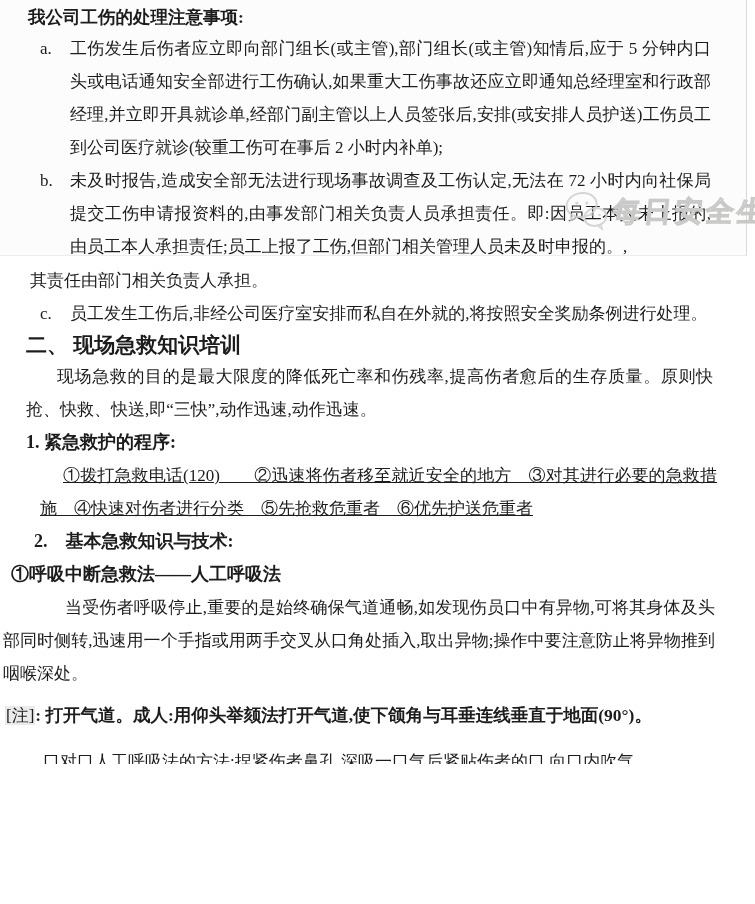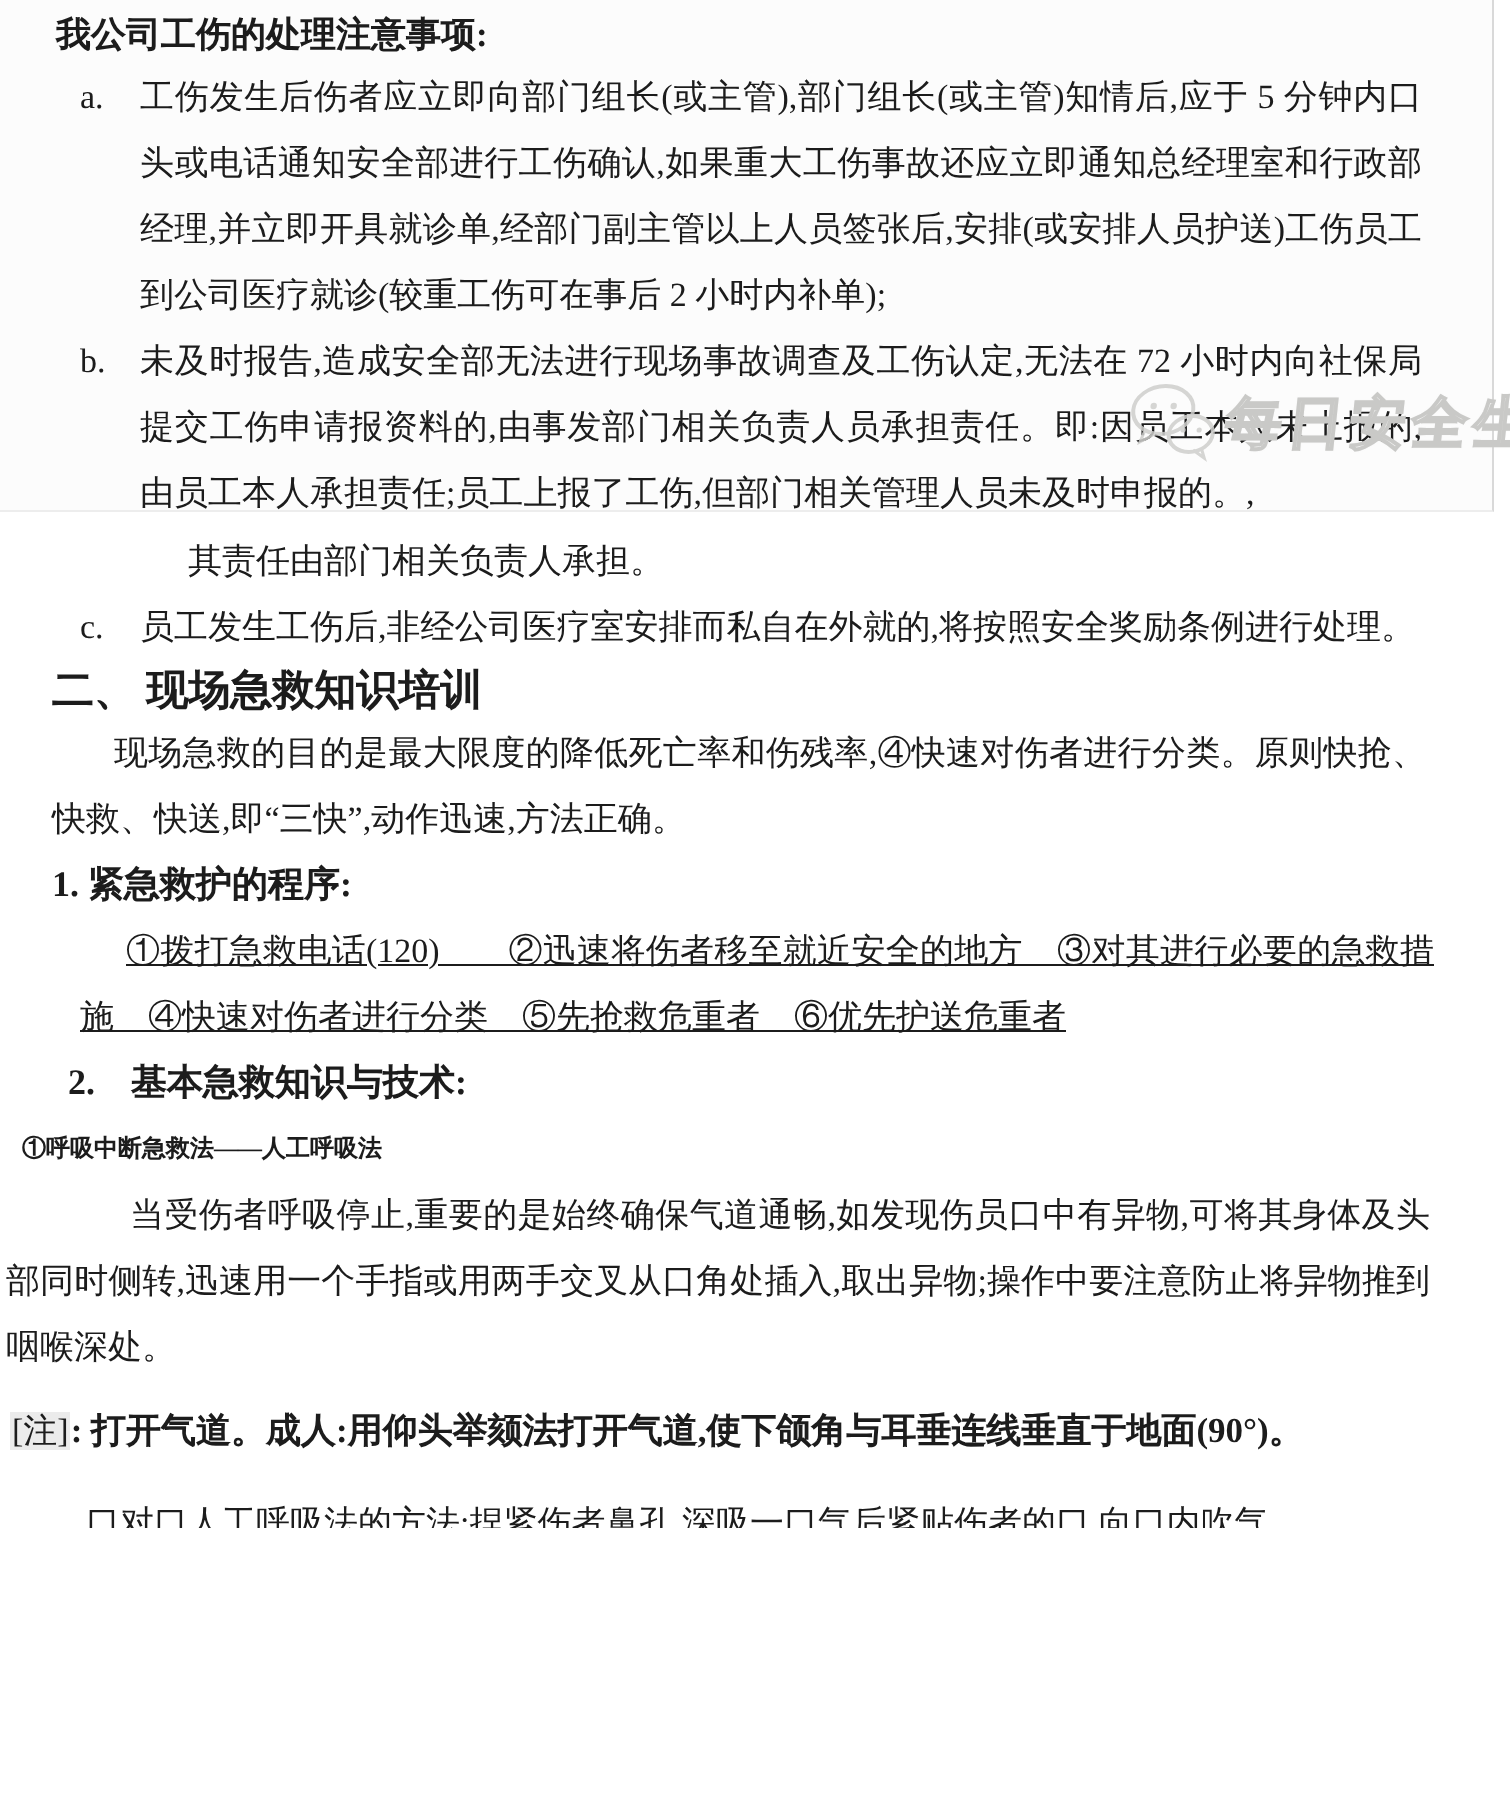"其责任由部门相关负责人承担。" .cont-line { padding-left: 94px -> 30px }
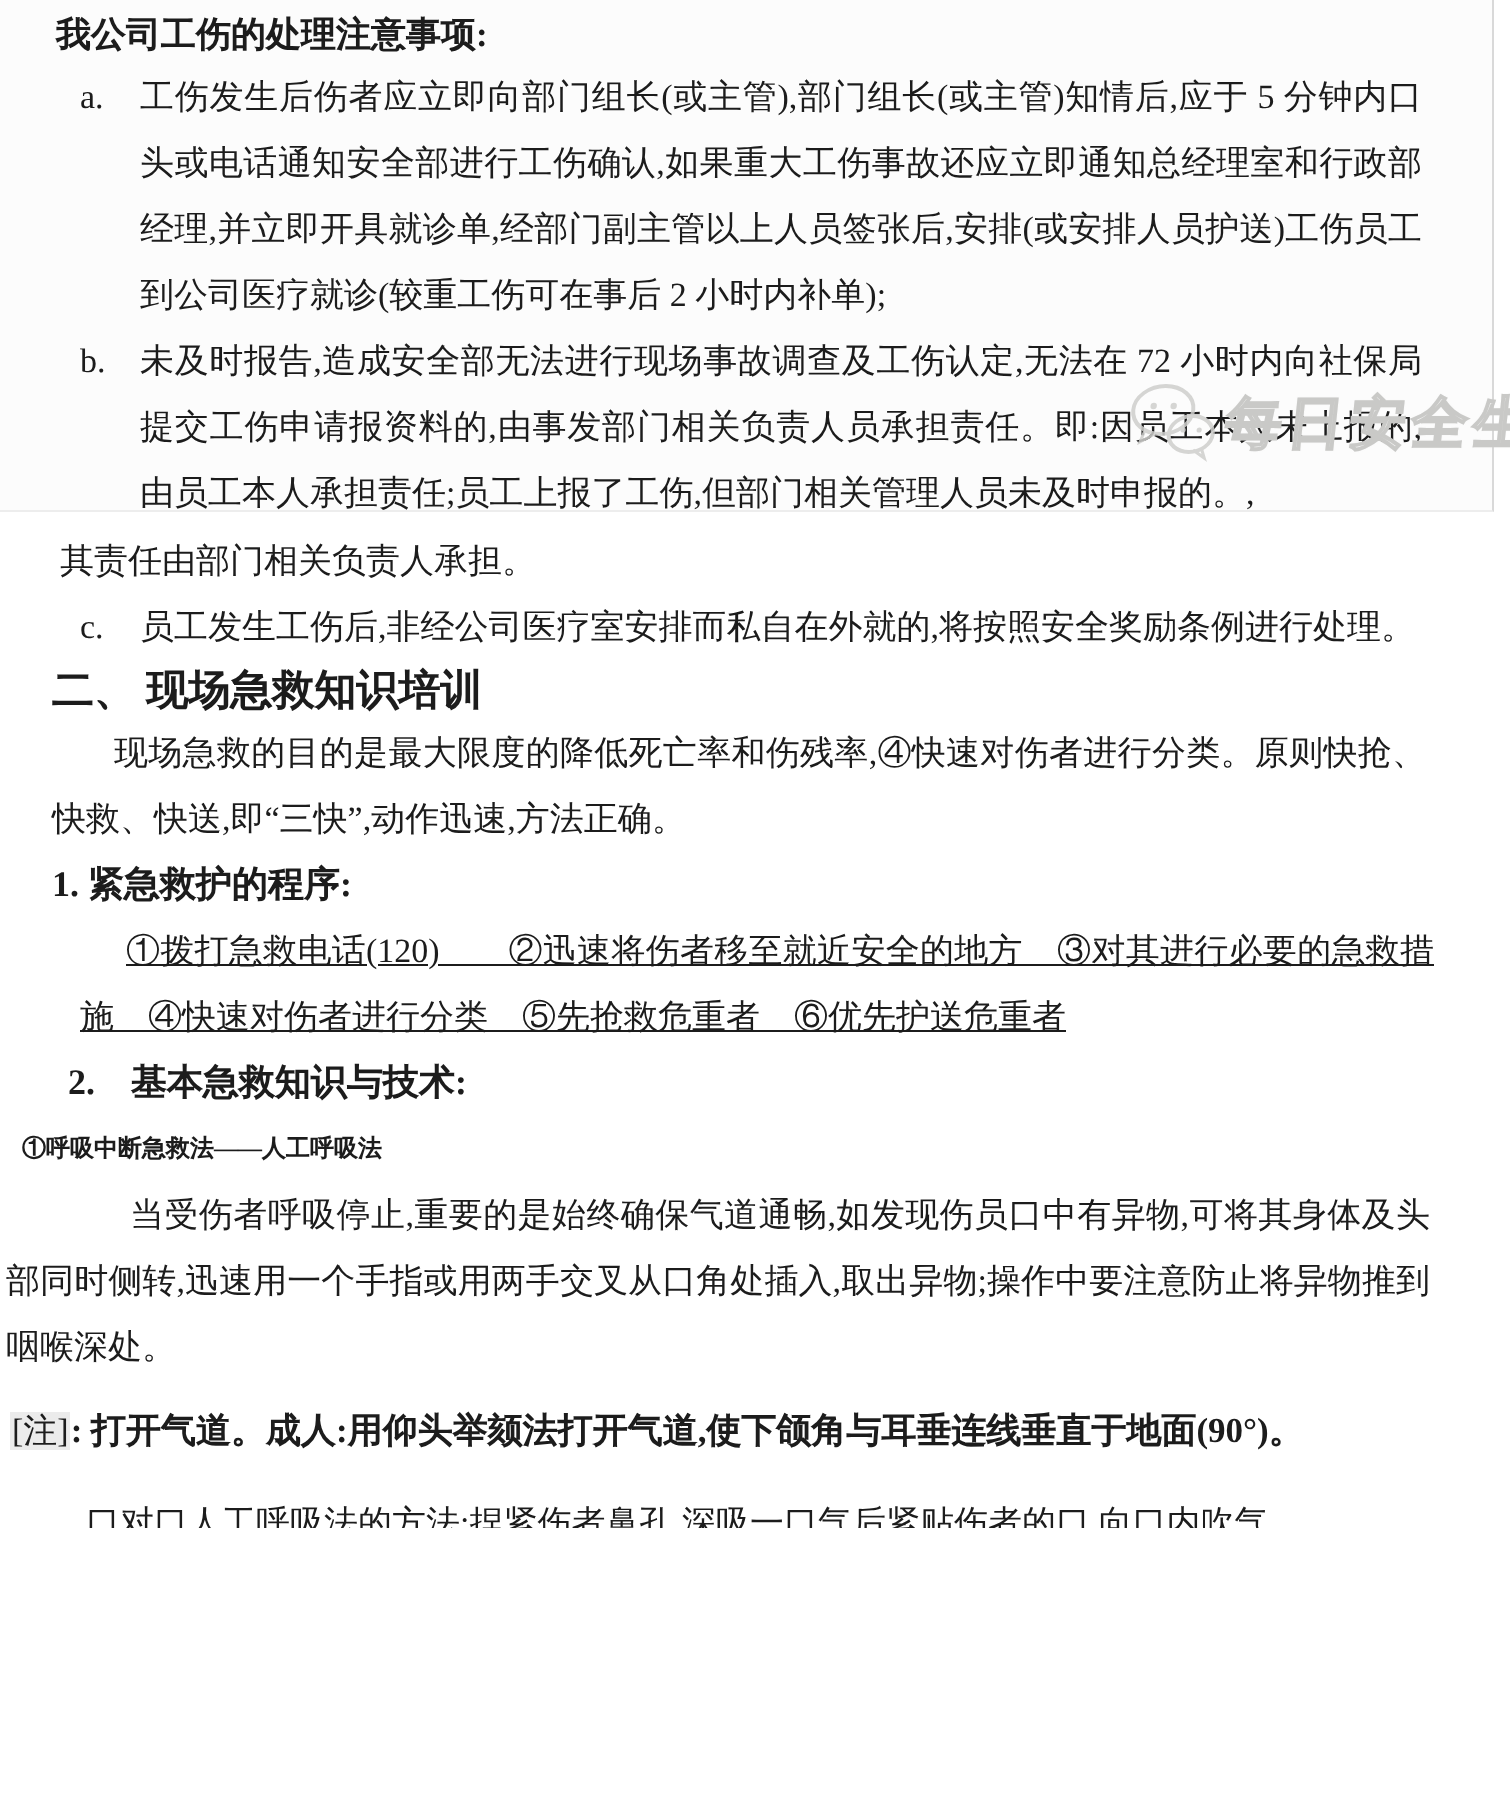"现场急救的目的是最大限度的降低死亡率和伤残率,④快速对伤者进行分类。原则快抢、快" p.para2 { text: ,④快速对伤者进行分类。原则快抢、快救、快送,即“三快”,动作迅速,方法正确 -> ,提高伤者愈后的生存质量。原则快抢、快救、快送,即“三快”,动作迅速,动作迅速 }
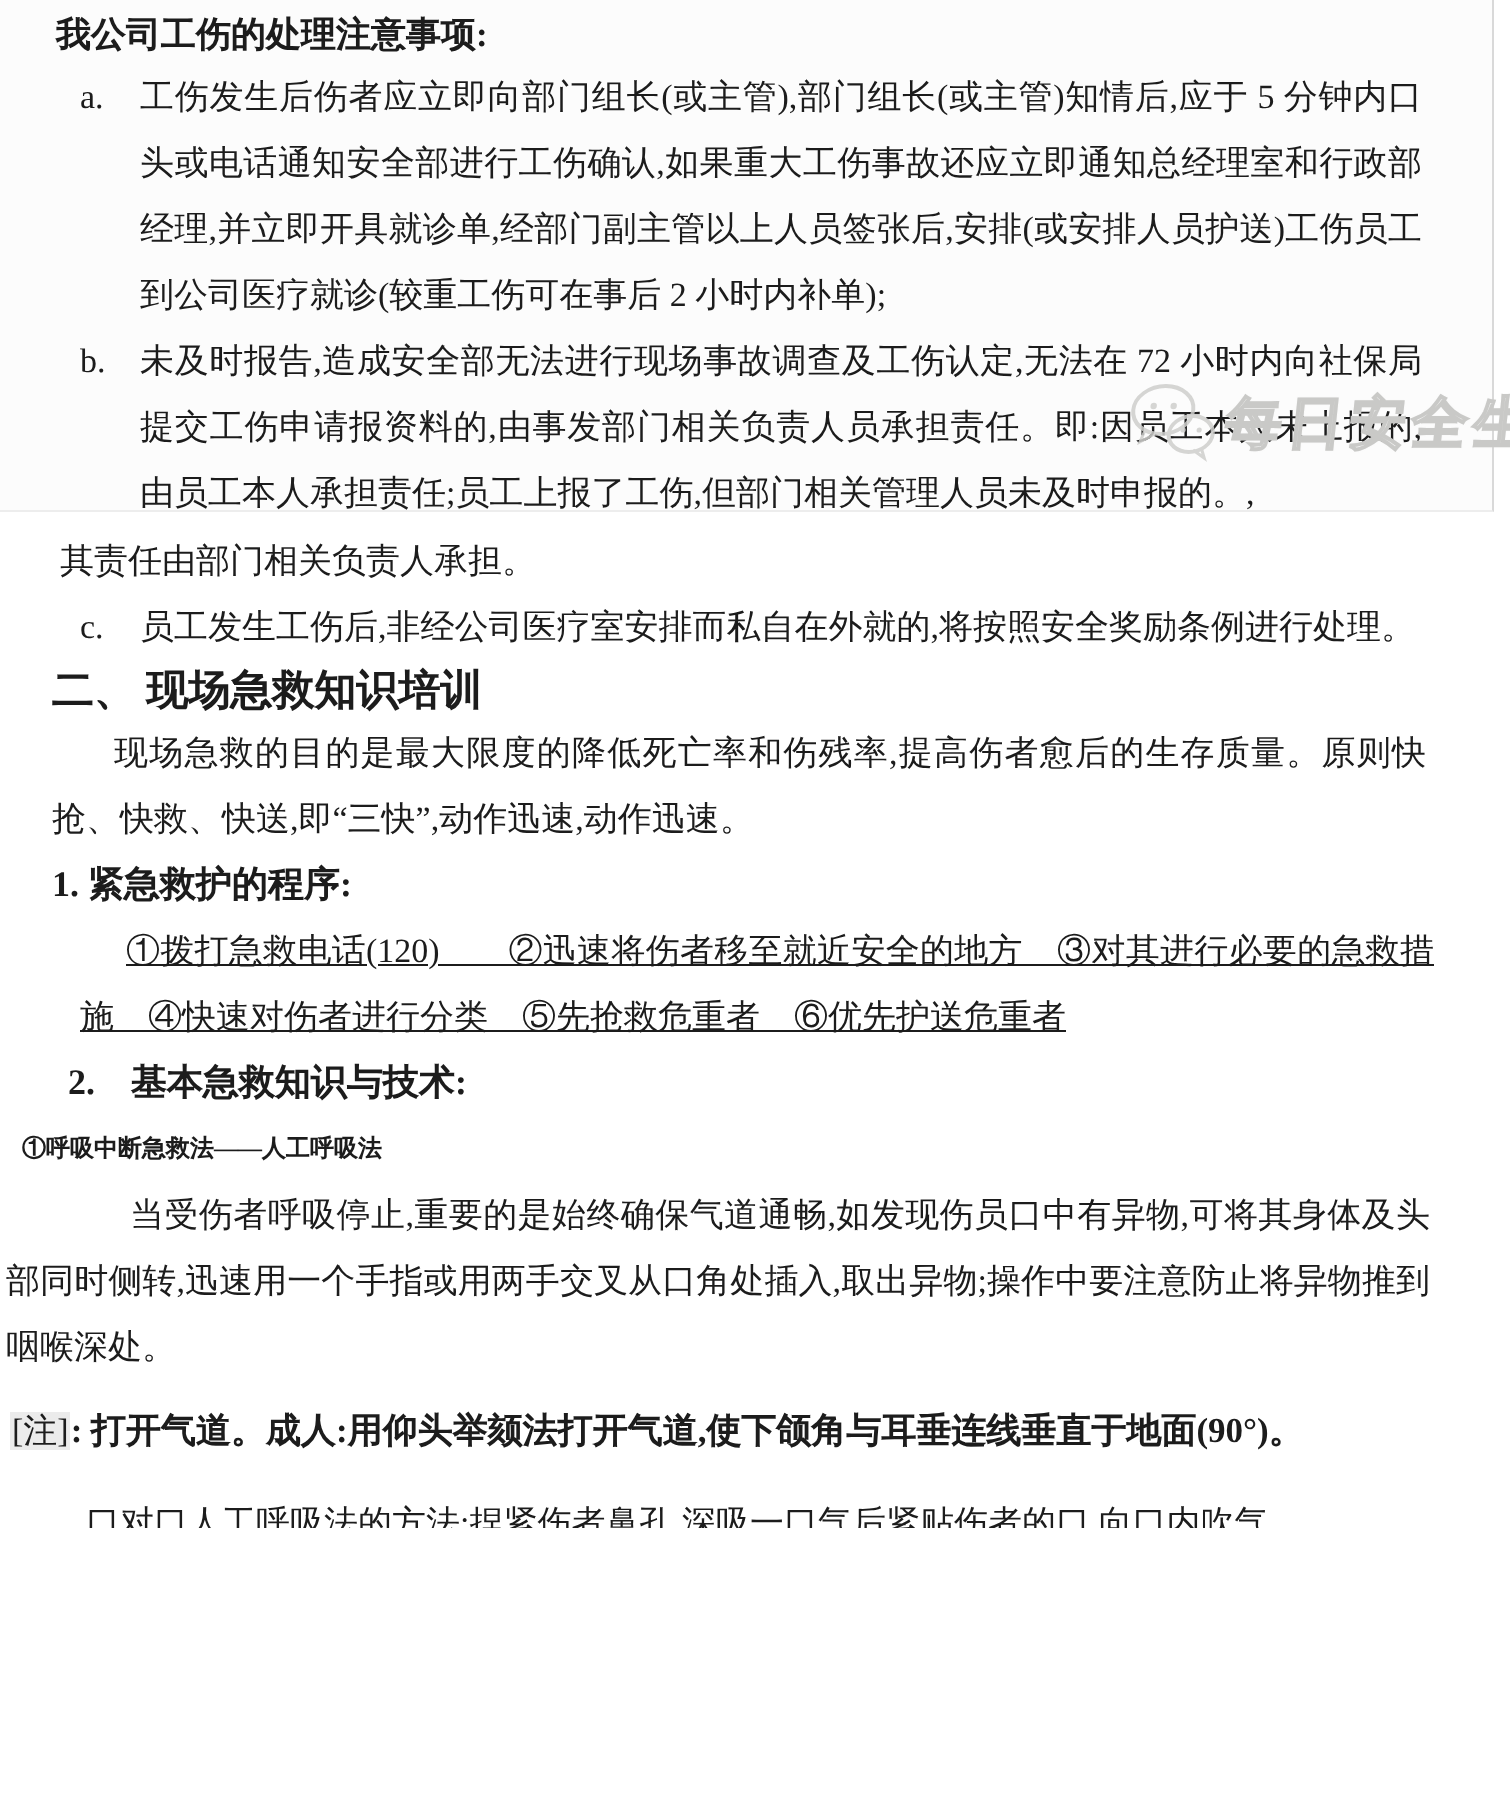"①呼吸中断急救法——人工呼吸法" .method-heading { font-size: 12px -> 18px }
